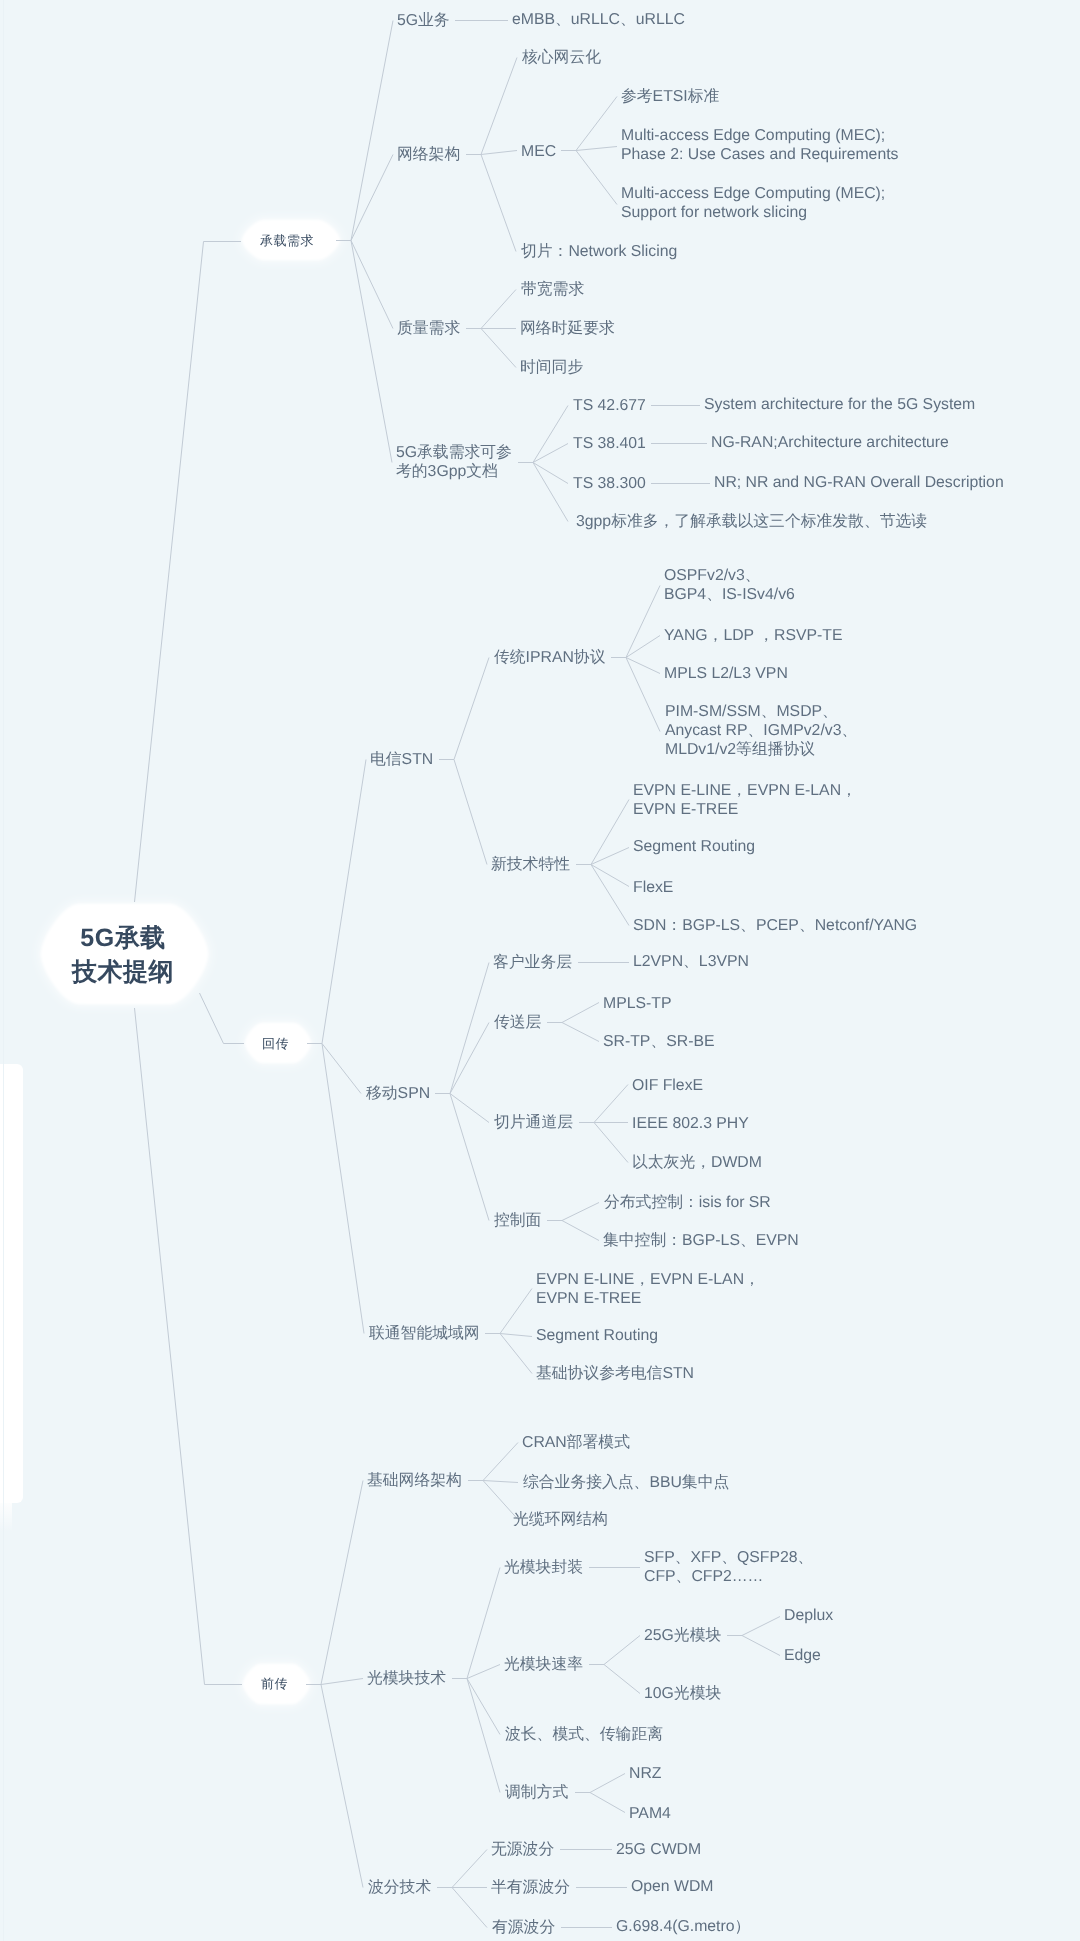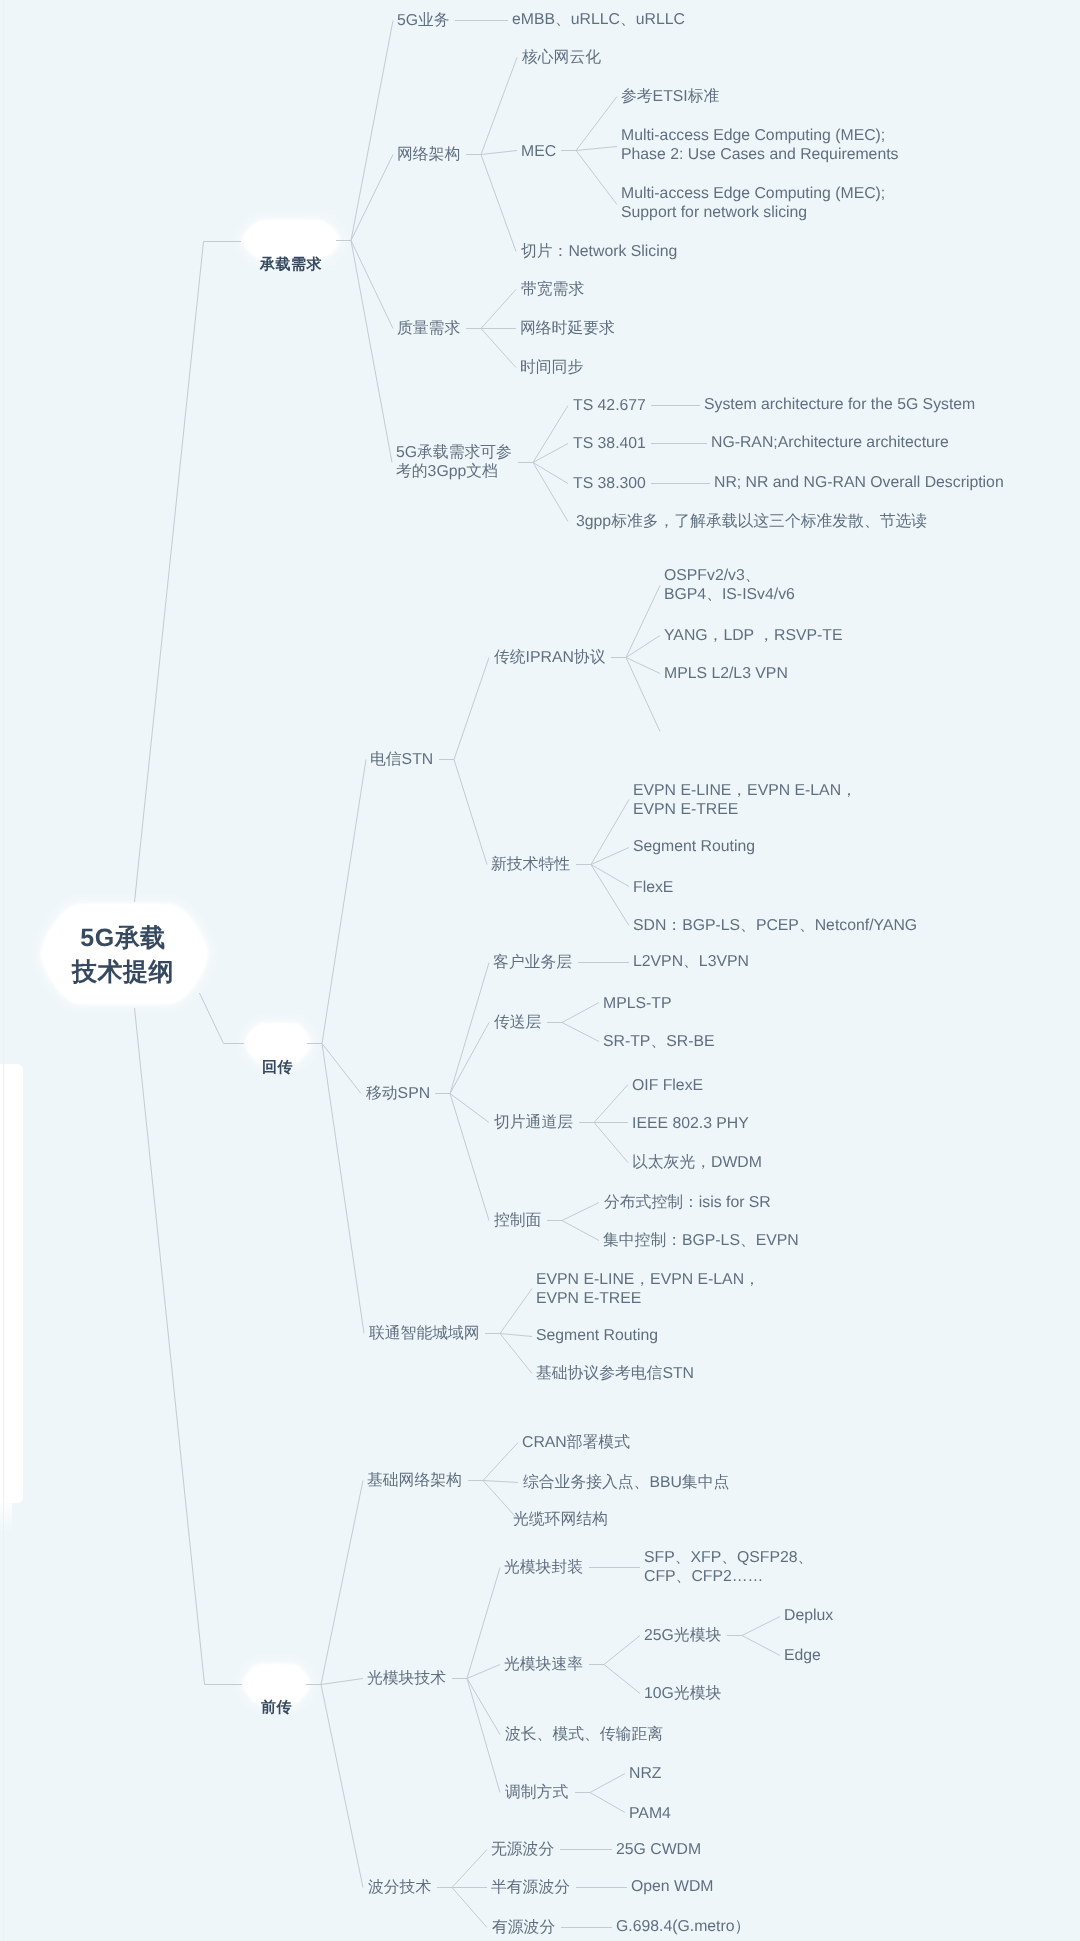"承载需求" .nd.main { font-size: 15px -> 13px; font-weight: bold -> normal; margin-top: 24px -> none }
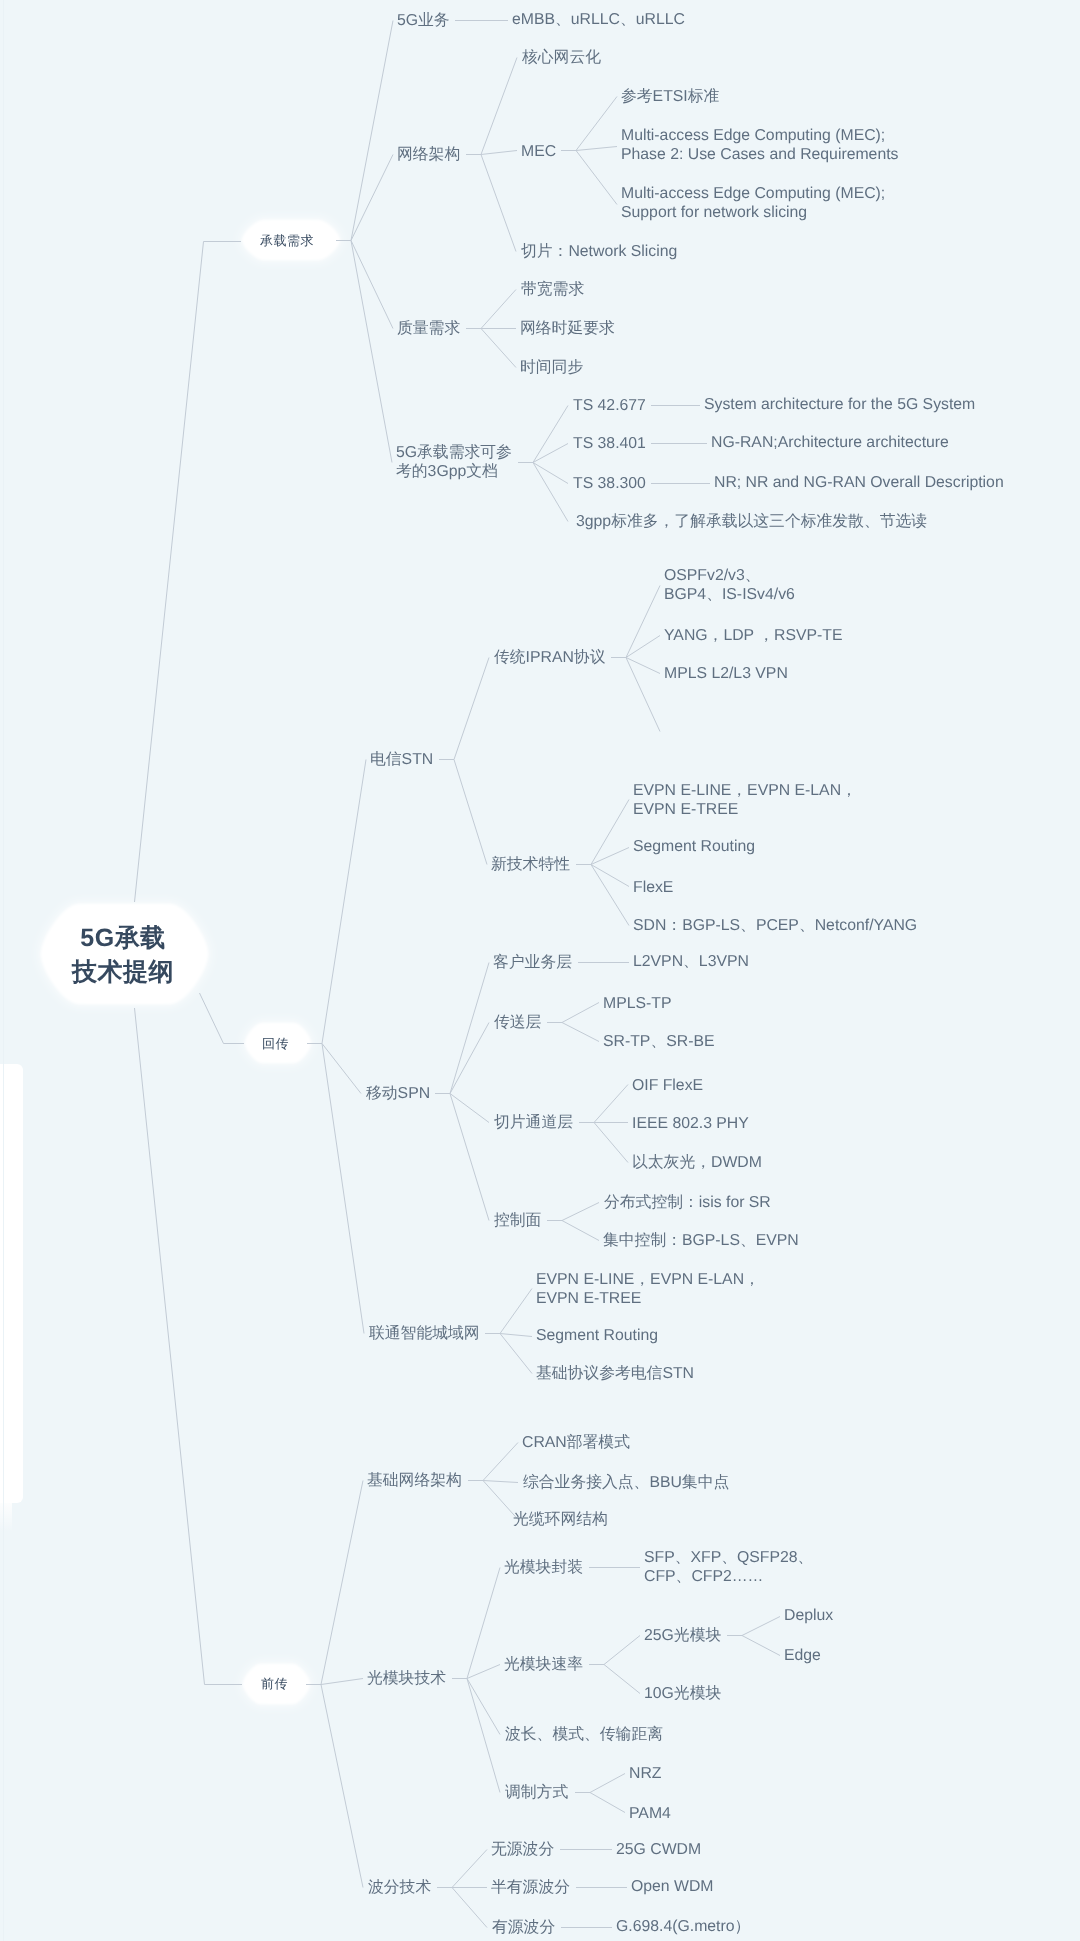"PIM-SM/SSM、MSDP、" div.nd { html: none -> <div>PIM-SM/SSM、MSDP、 Anycast RP、IGMPv2/v3、 MLDv1/v2等组播协议</div> }
